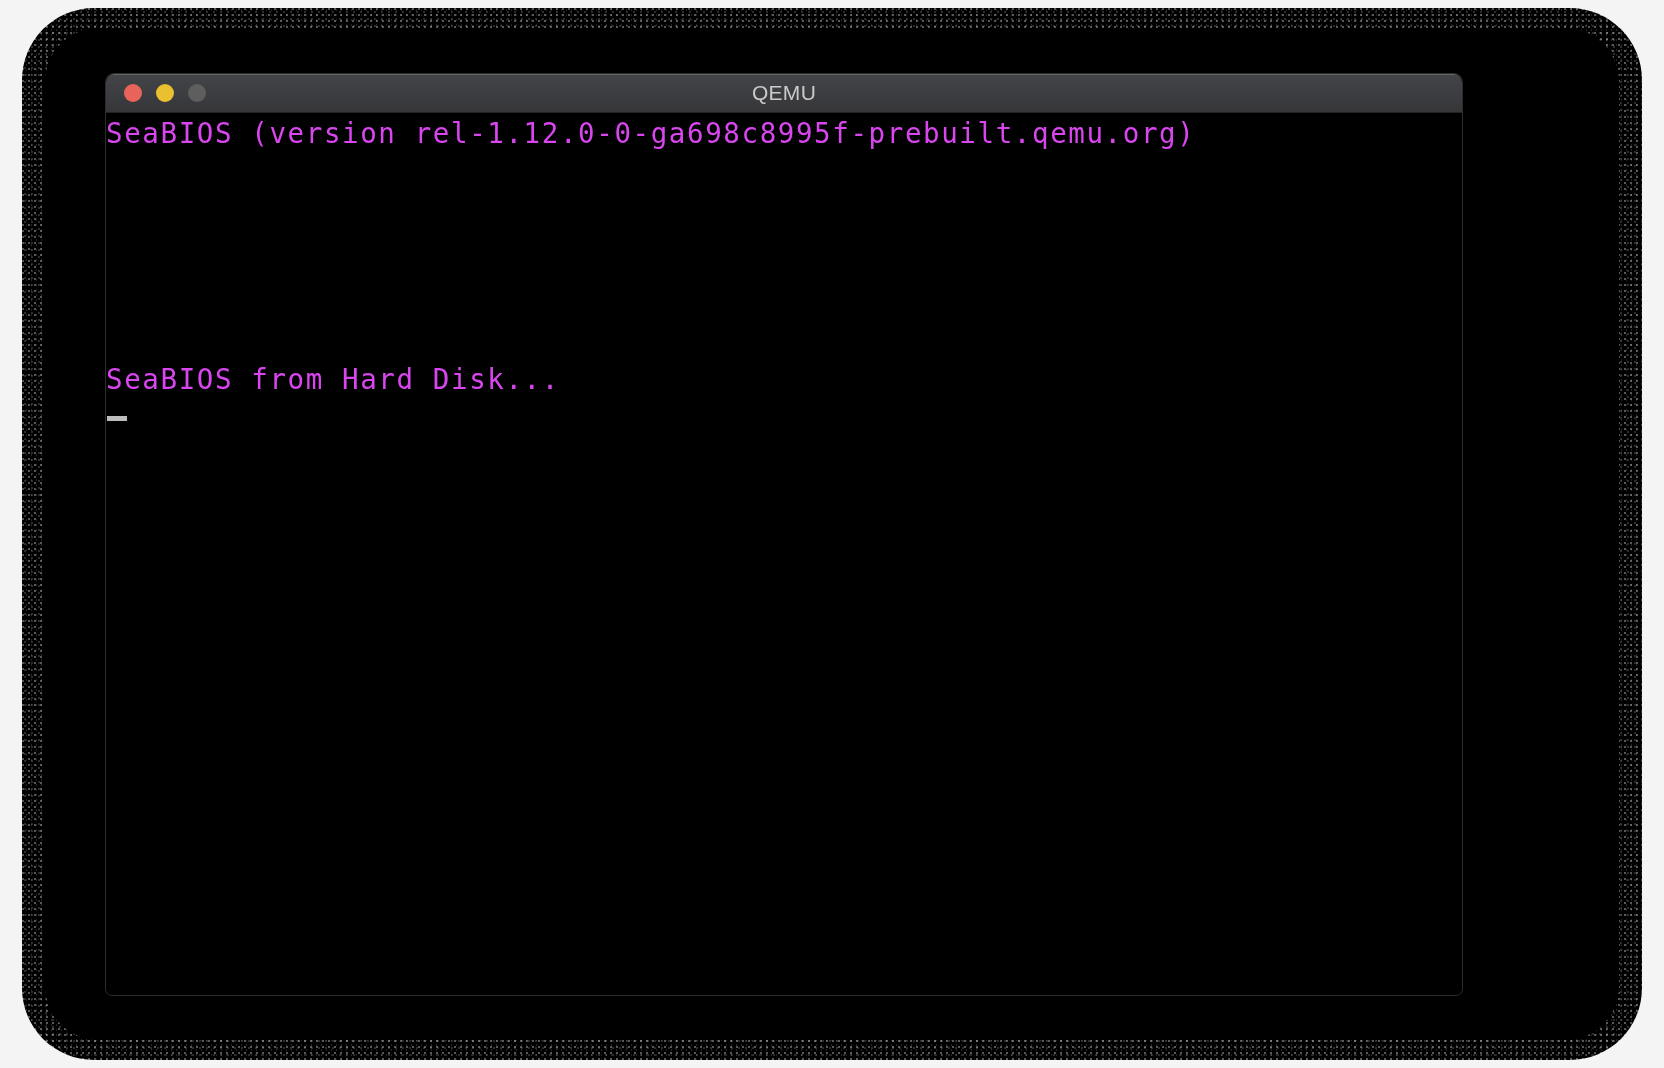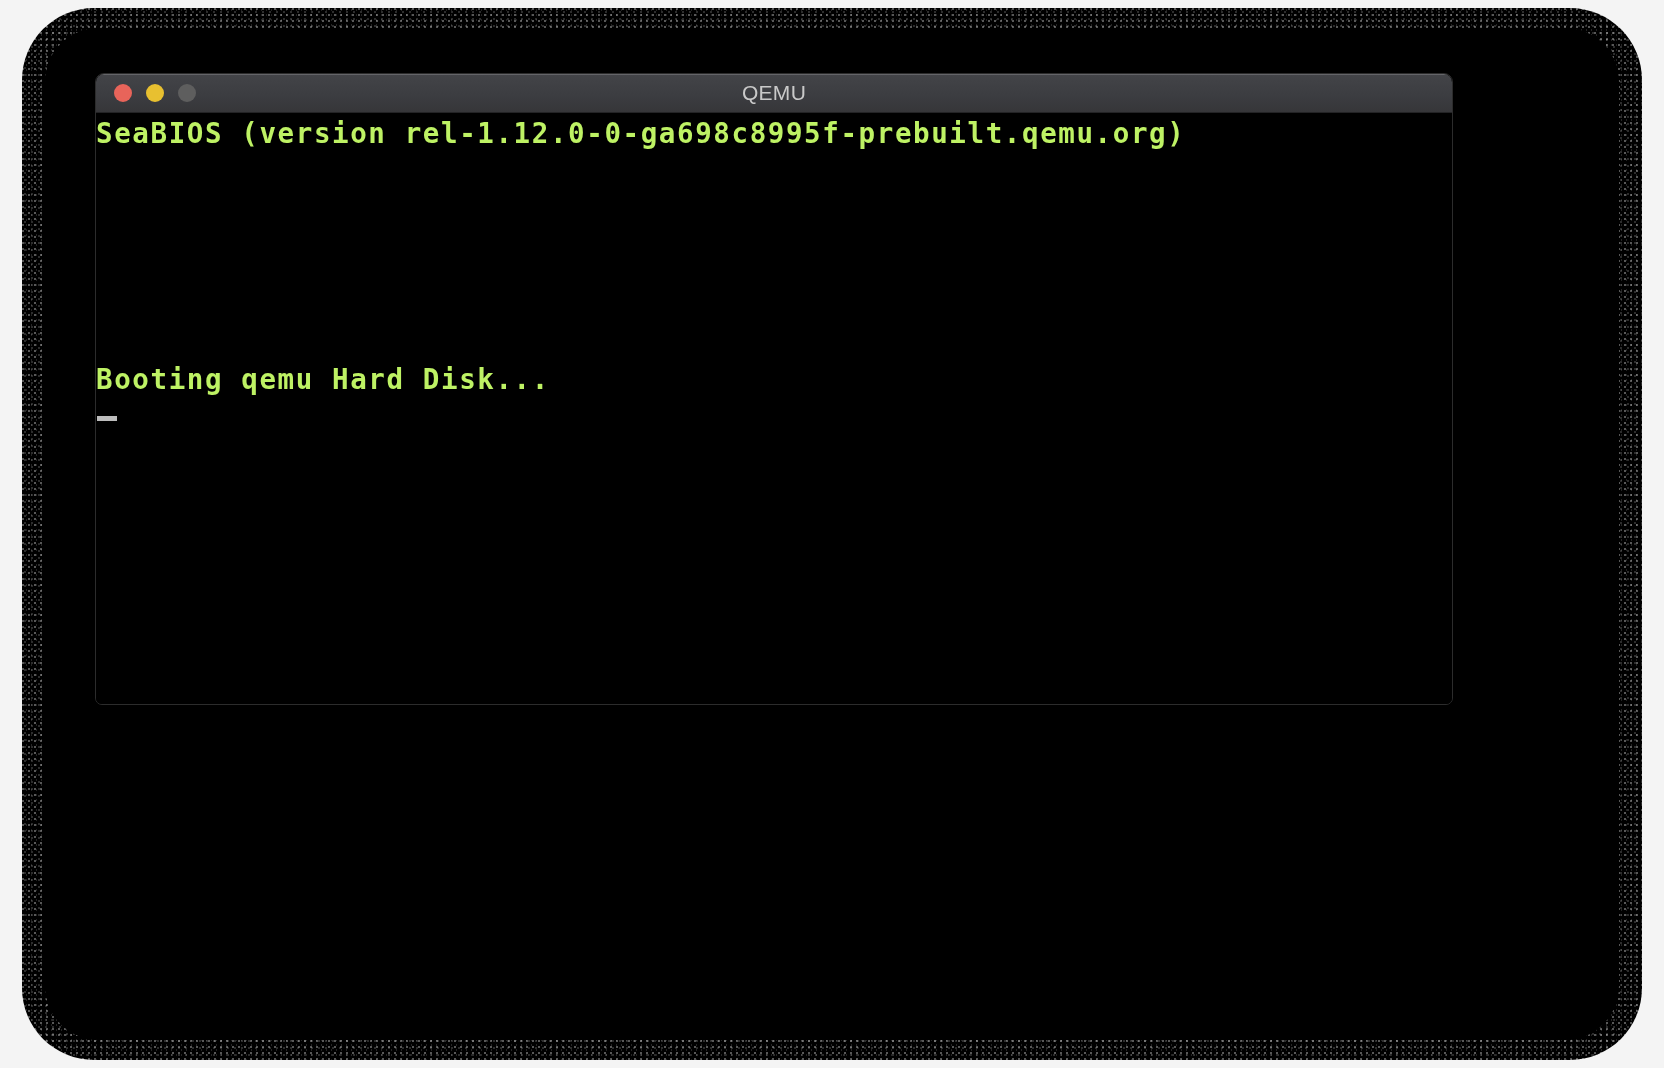"QEMU" #qemu-window { height: 632px -> 923px; left: 95px -> 105px }
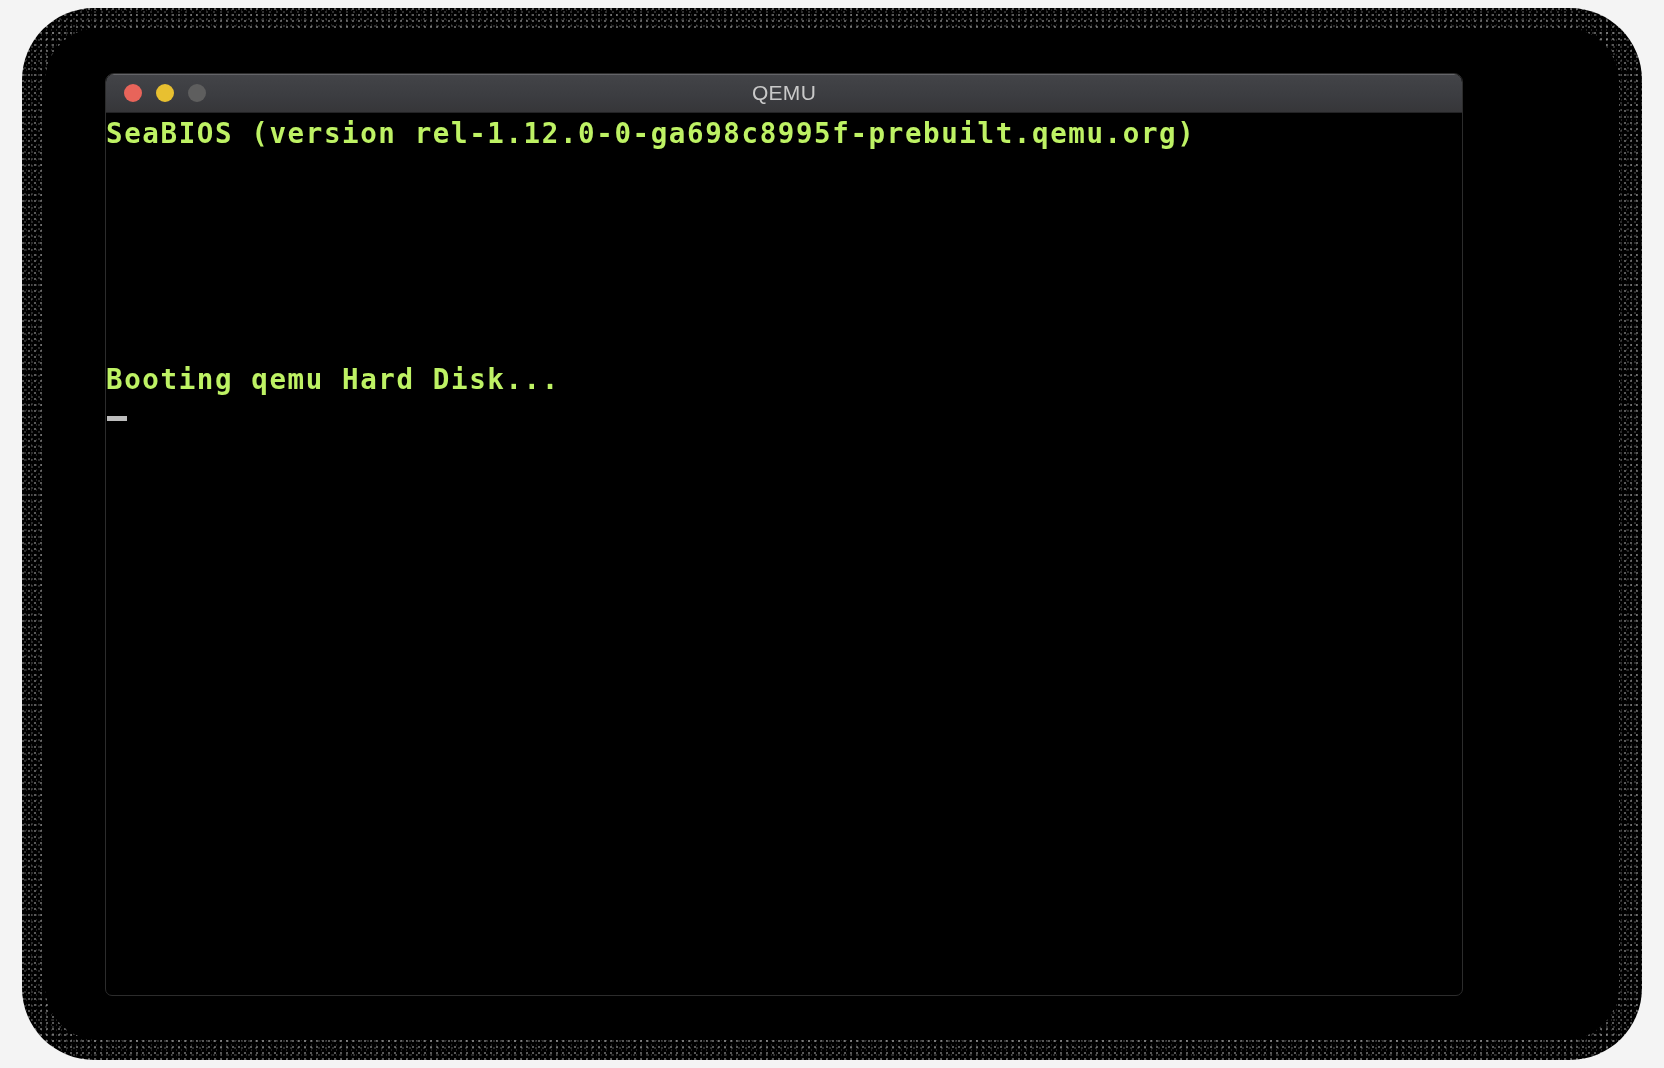"SeaBIOS (version" .term-line { color: #bef264 -> #d946ef; font-weight: bold -> none }
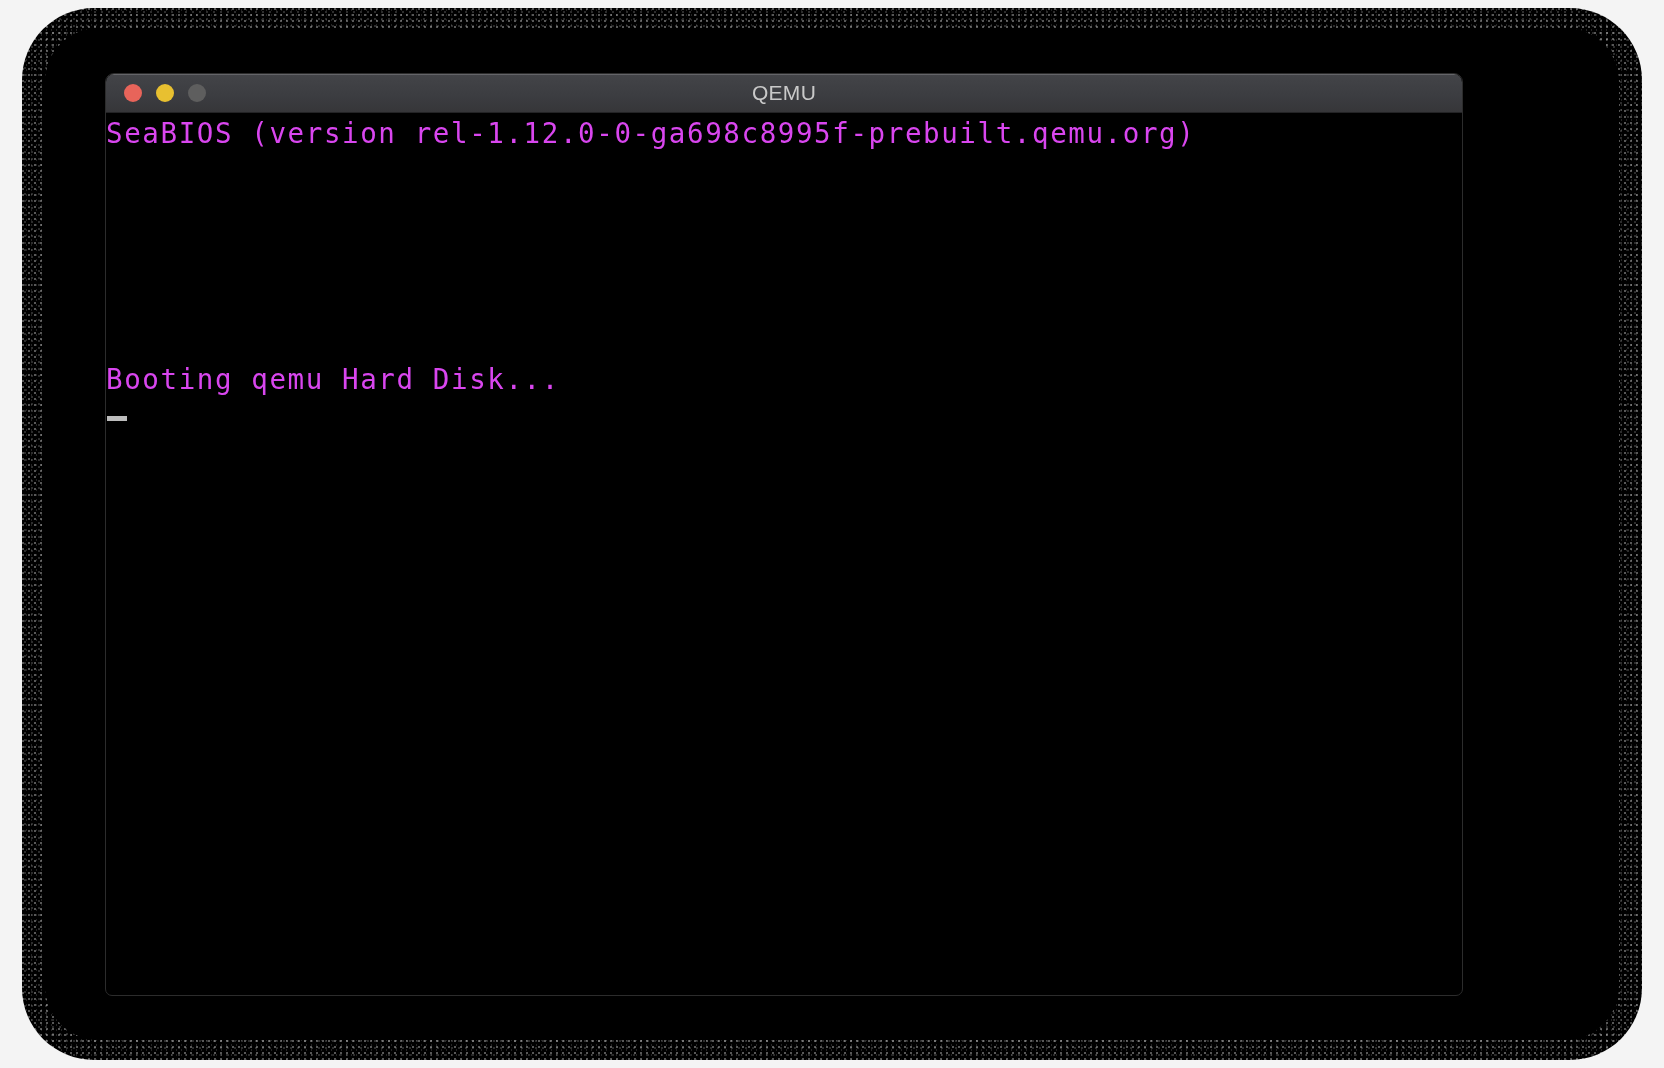"Booting qemu Hard Disk..." div.term-line { text: Booting qemu -> SeaBIOS from }
